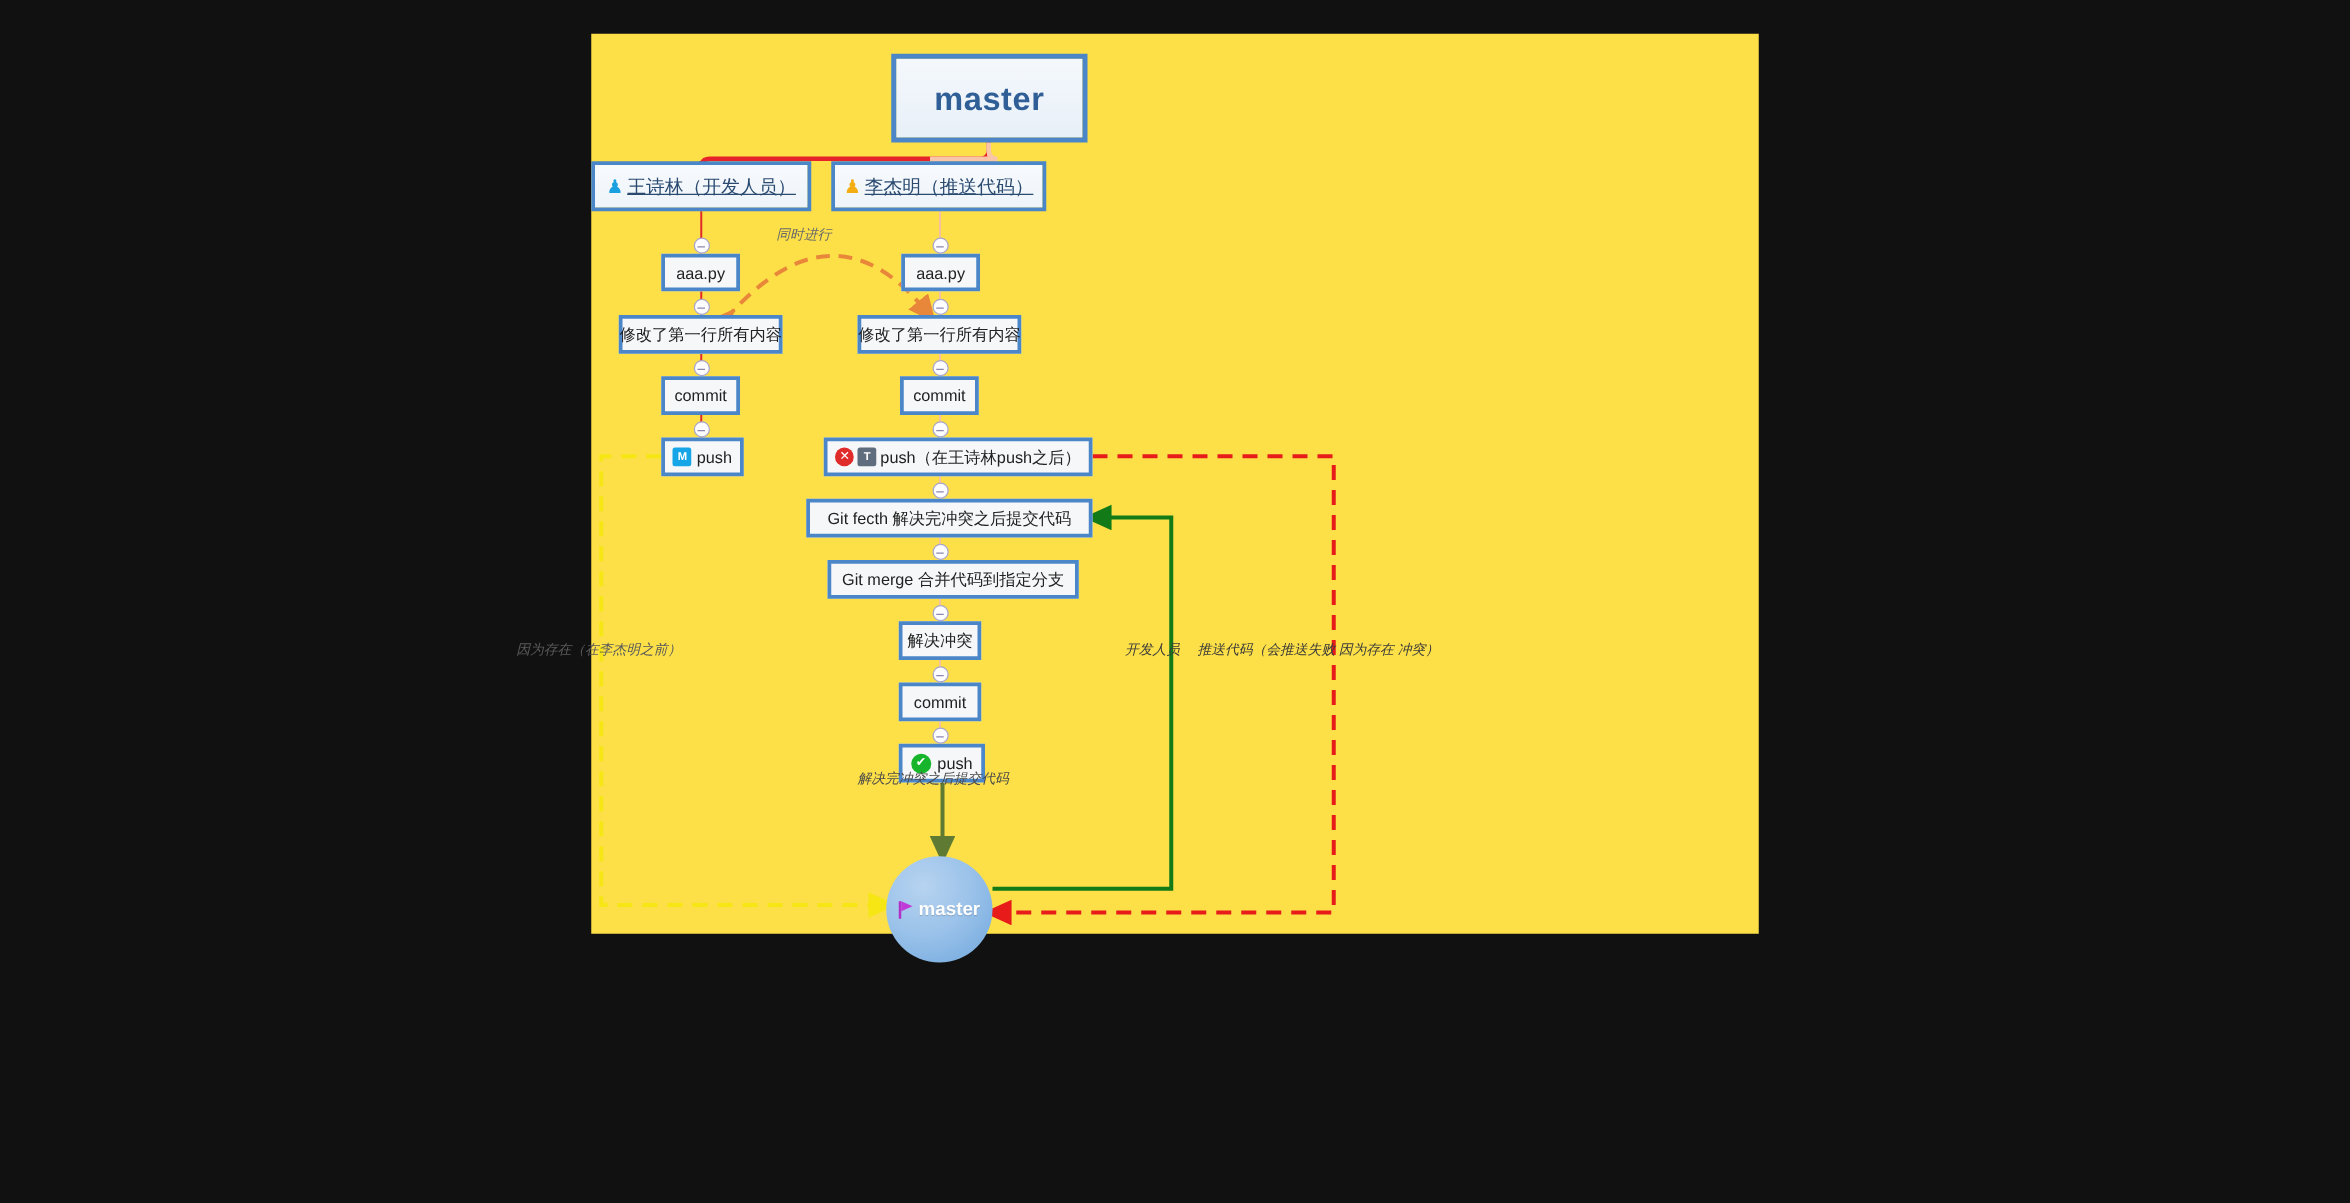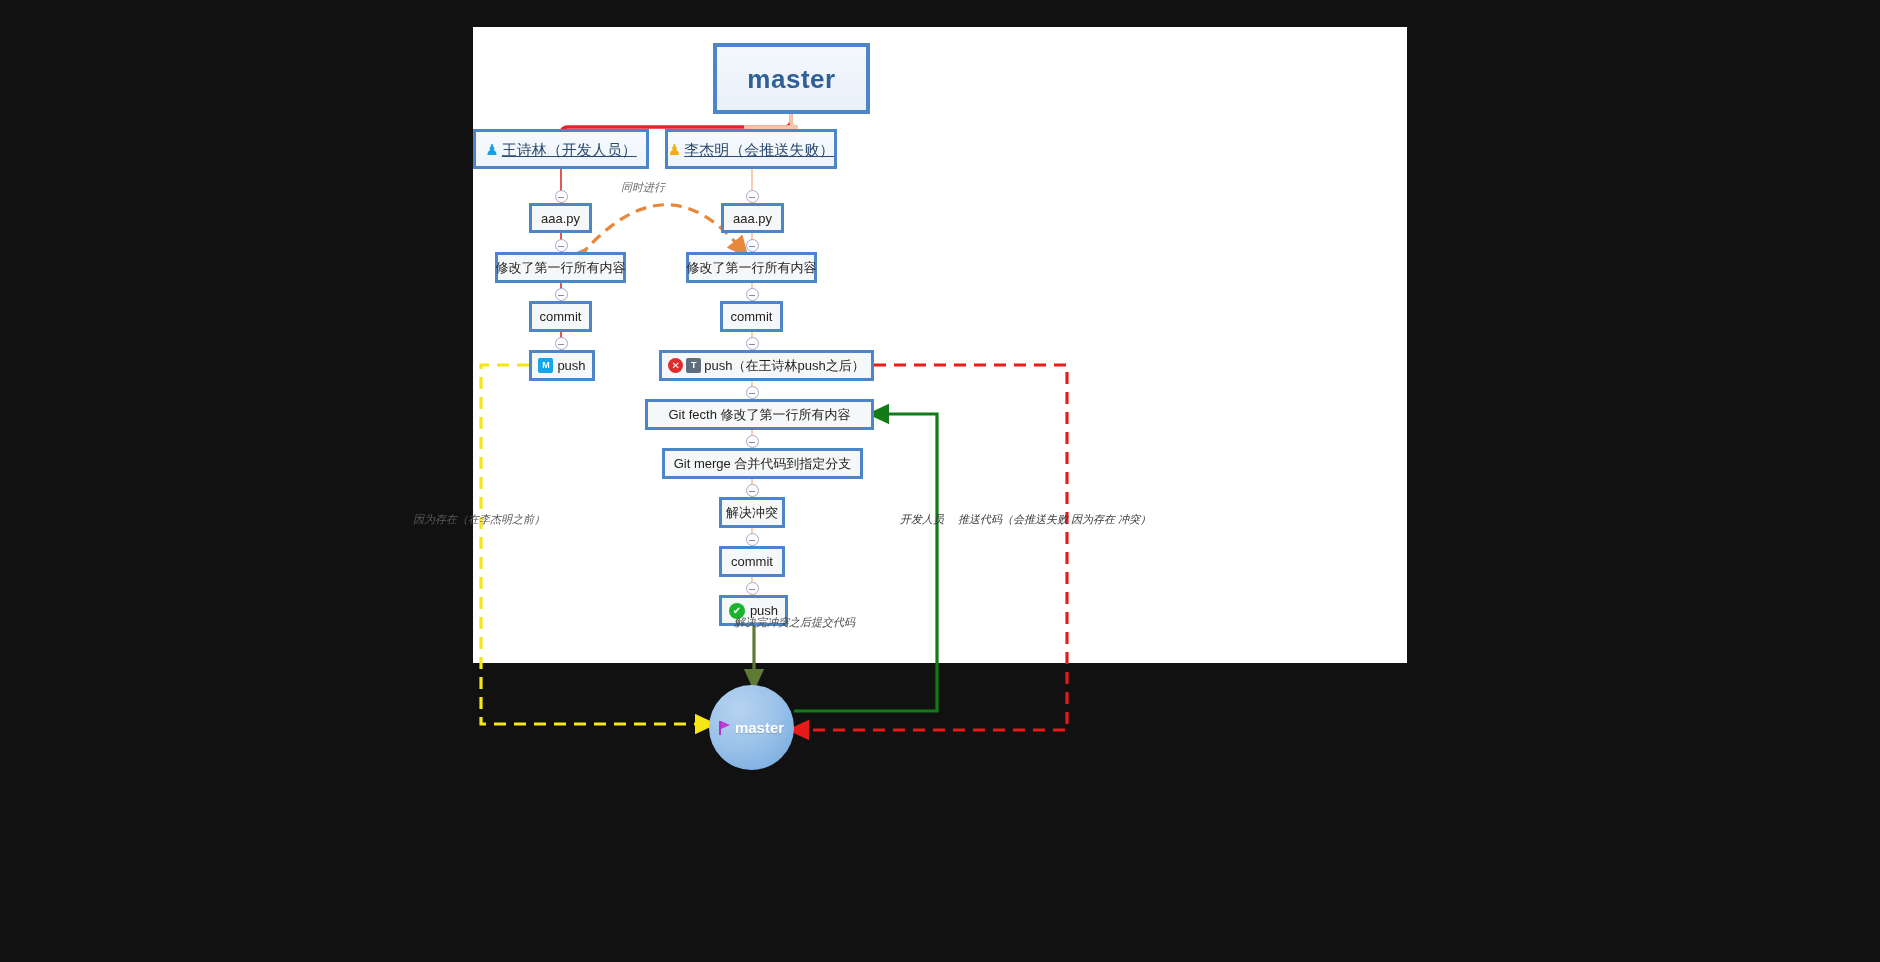"master" #canvas { background: #ffffff -> #fde047; height: 636px -> 720px }
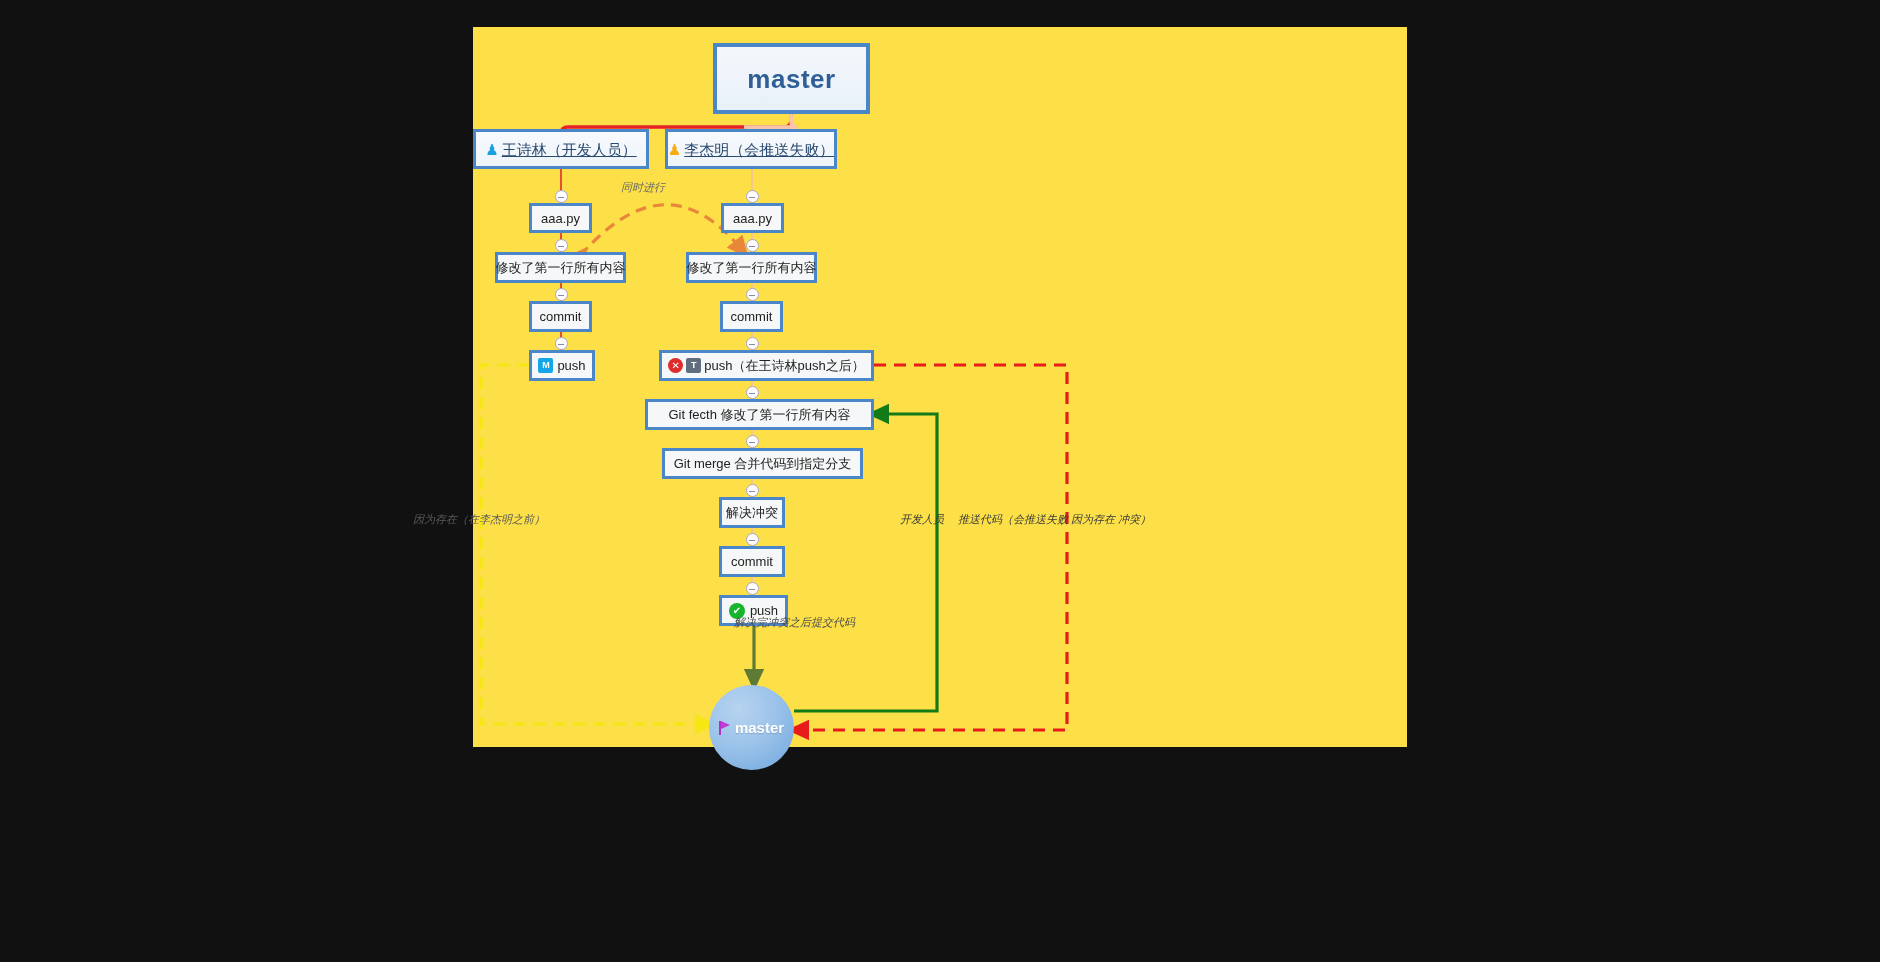"李杰明（会推送失败）" span.lbl { text: 会推送失败 -> 推送代码 }
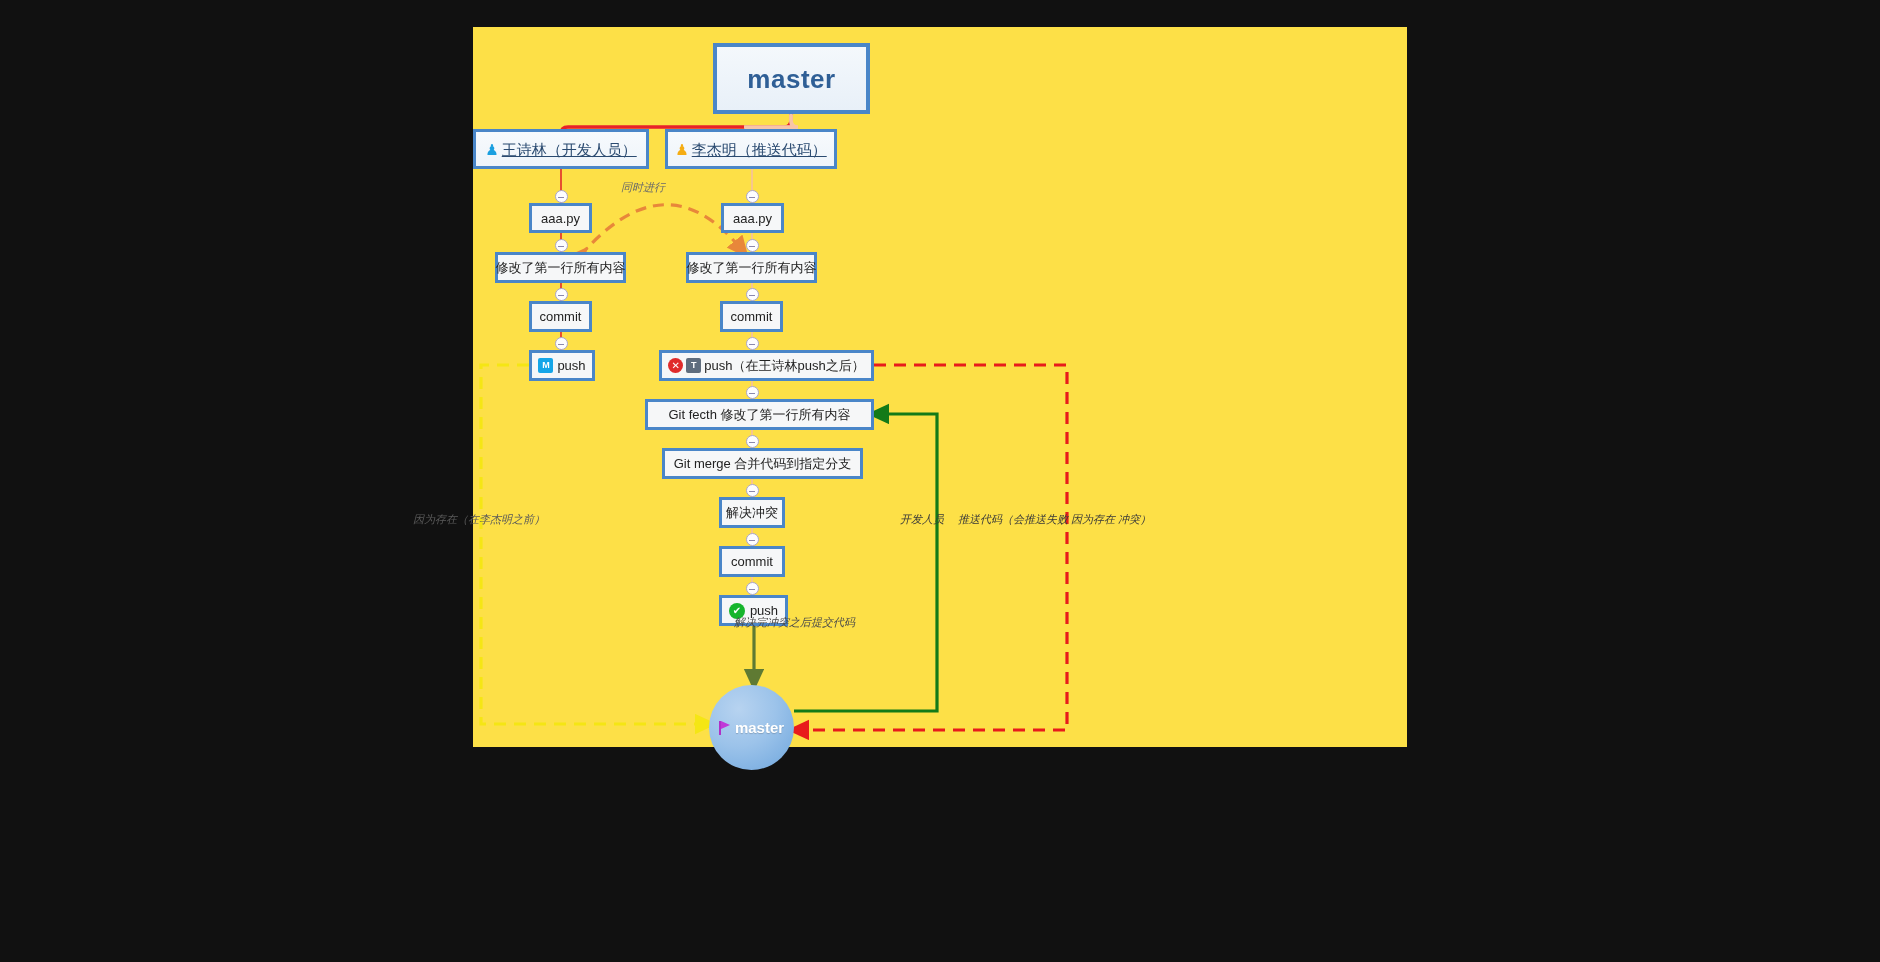"Git fecth 修改了第一行所有内容" span { text: 修改了第一行所有内容 -> 解决完冲突之后提交代码 }
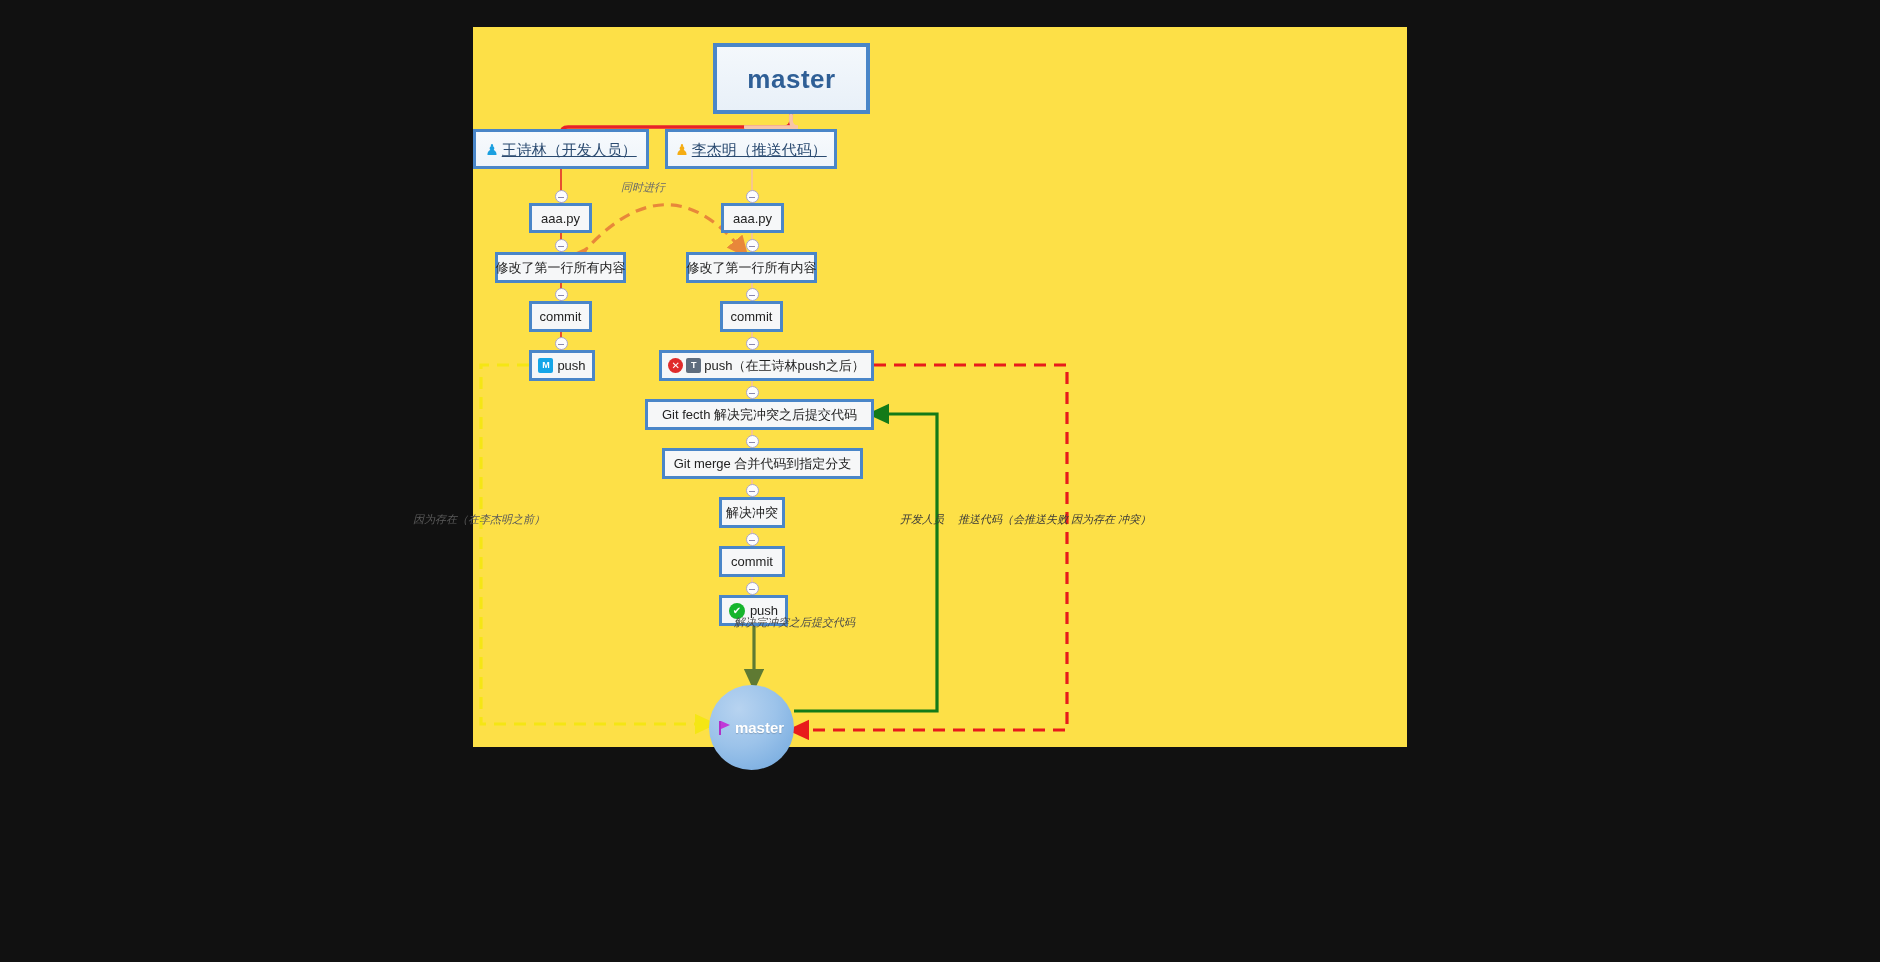"解决完冲突之后提交代码" #anno-bottom { margin-left: 48px -> none }
